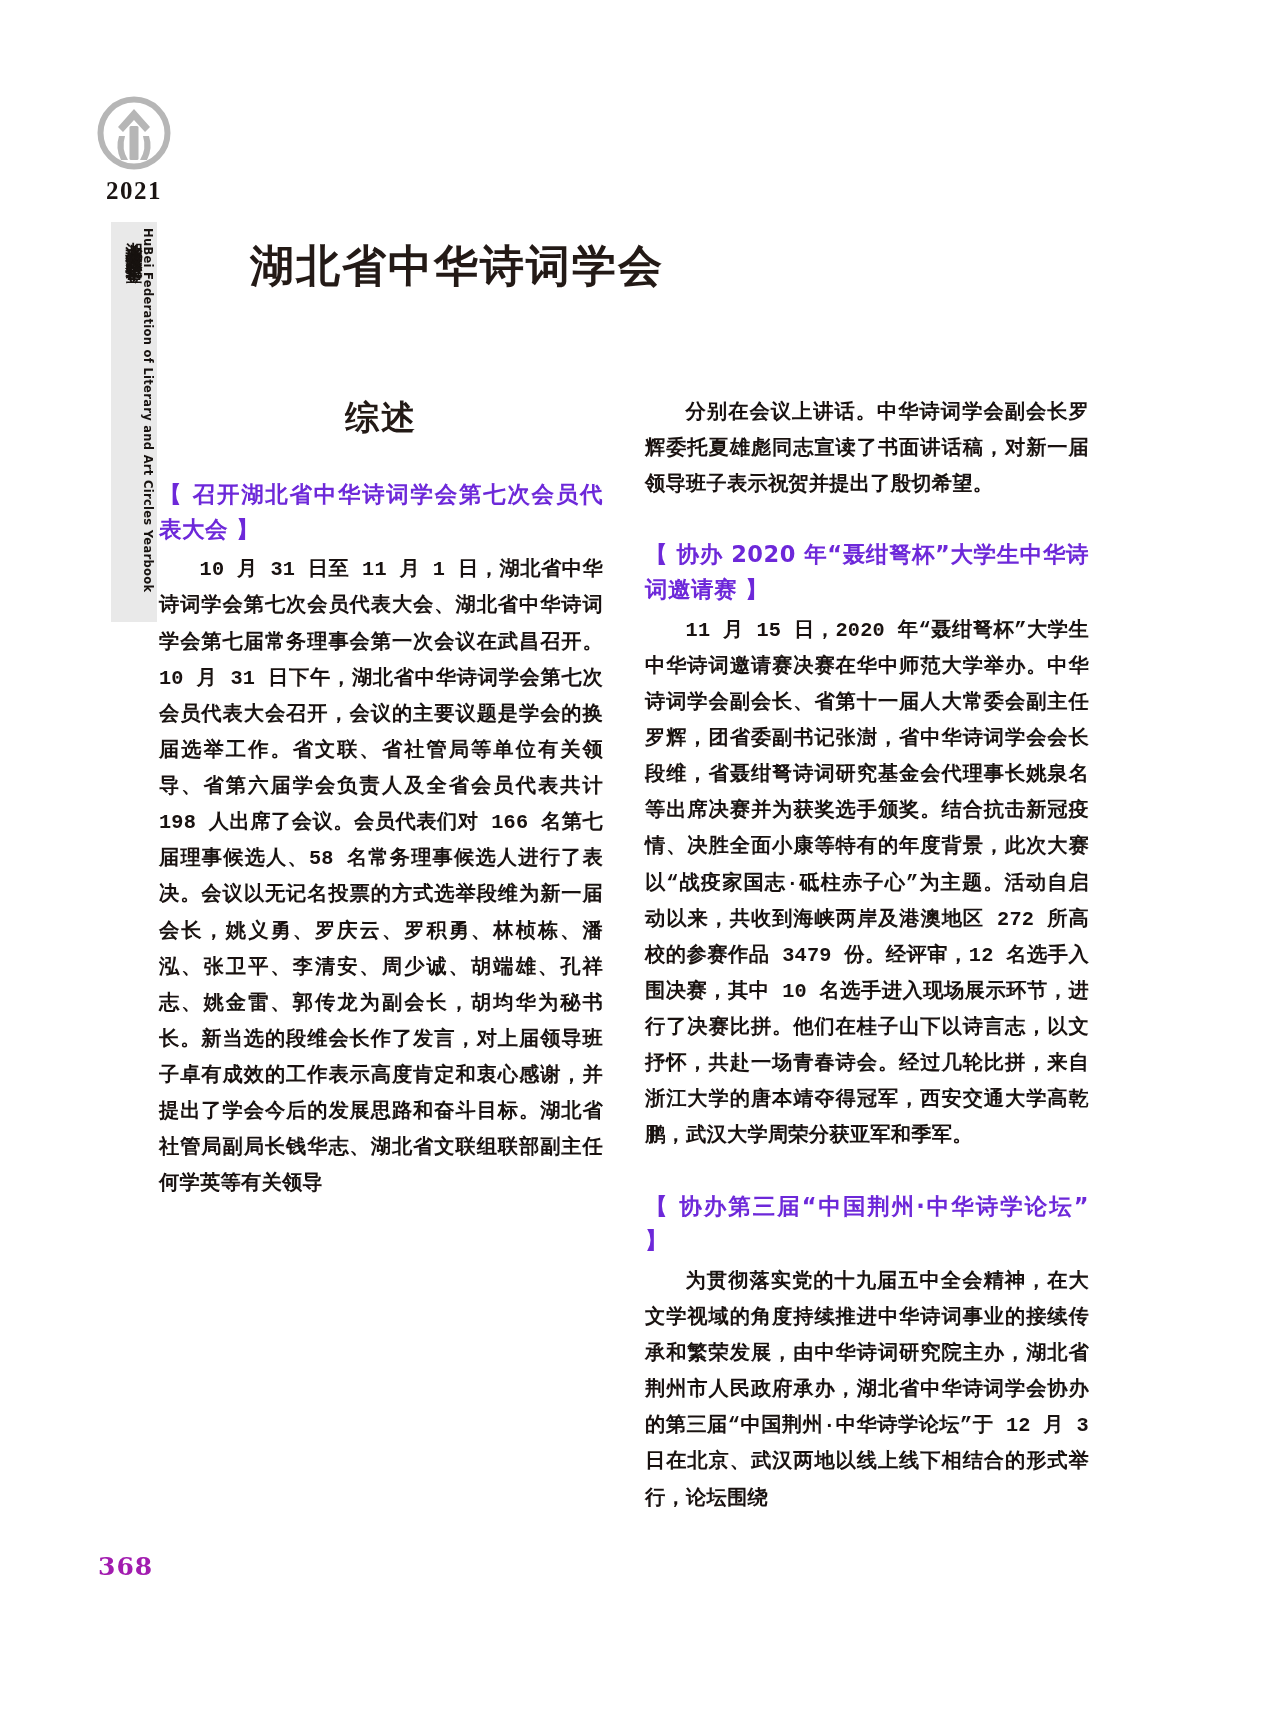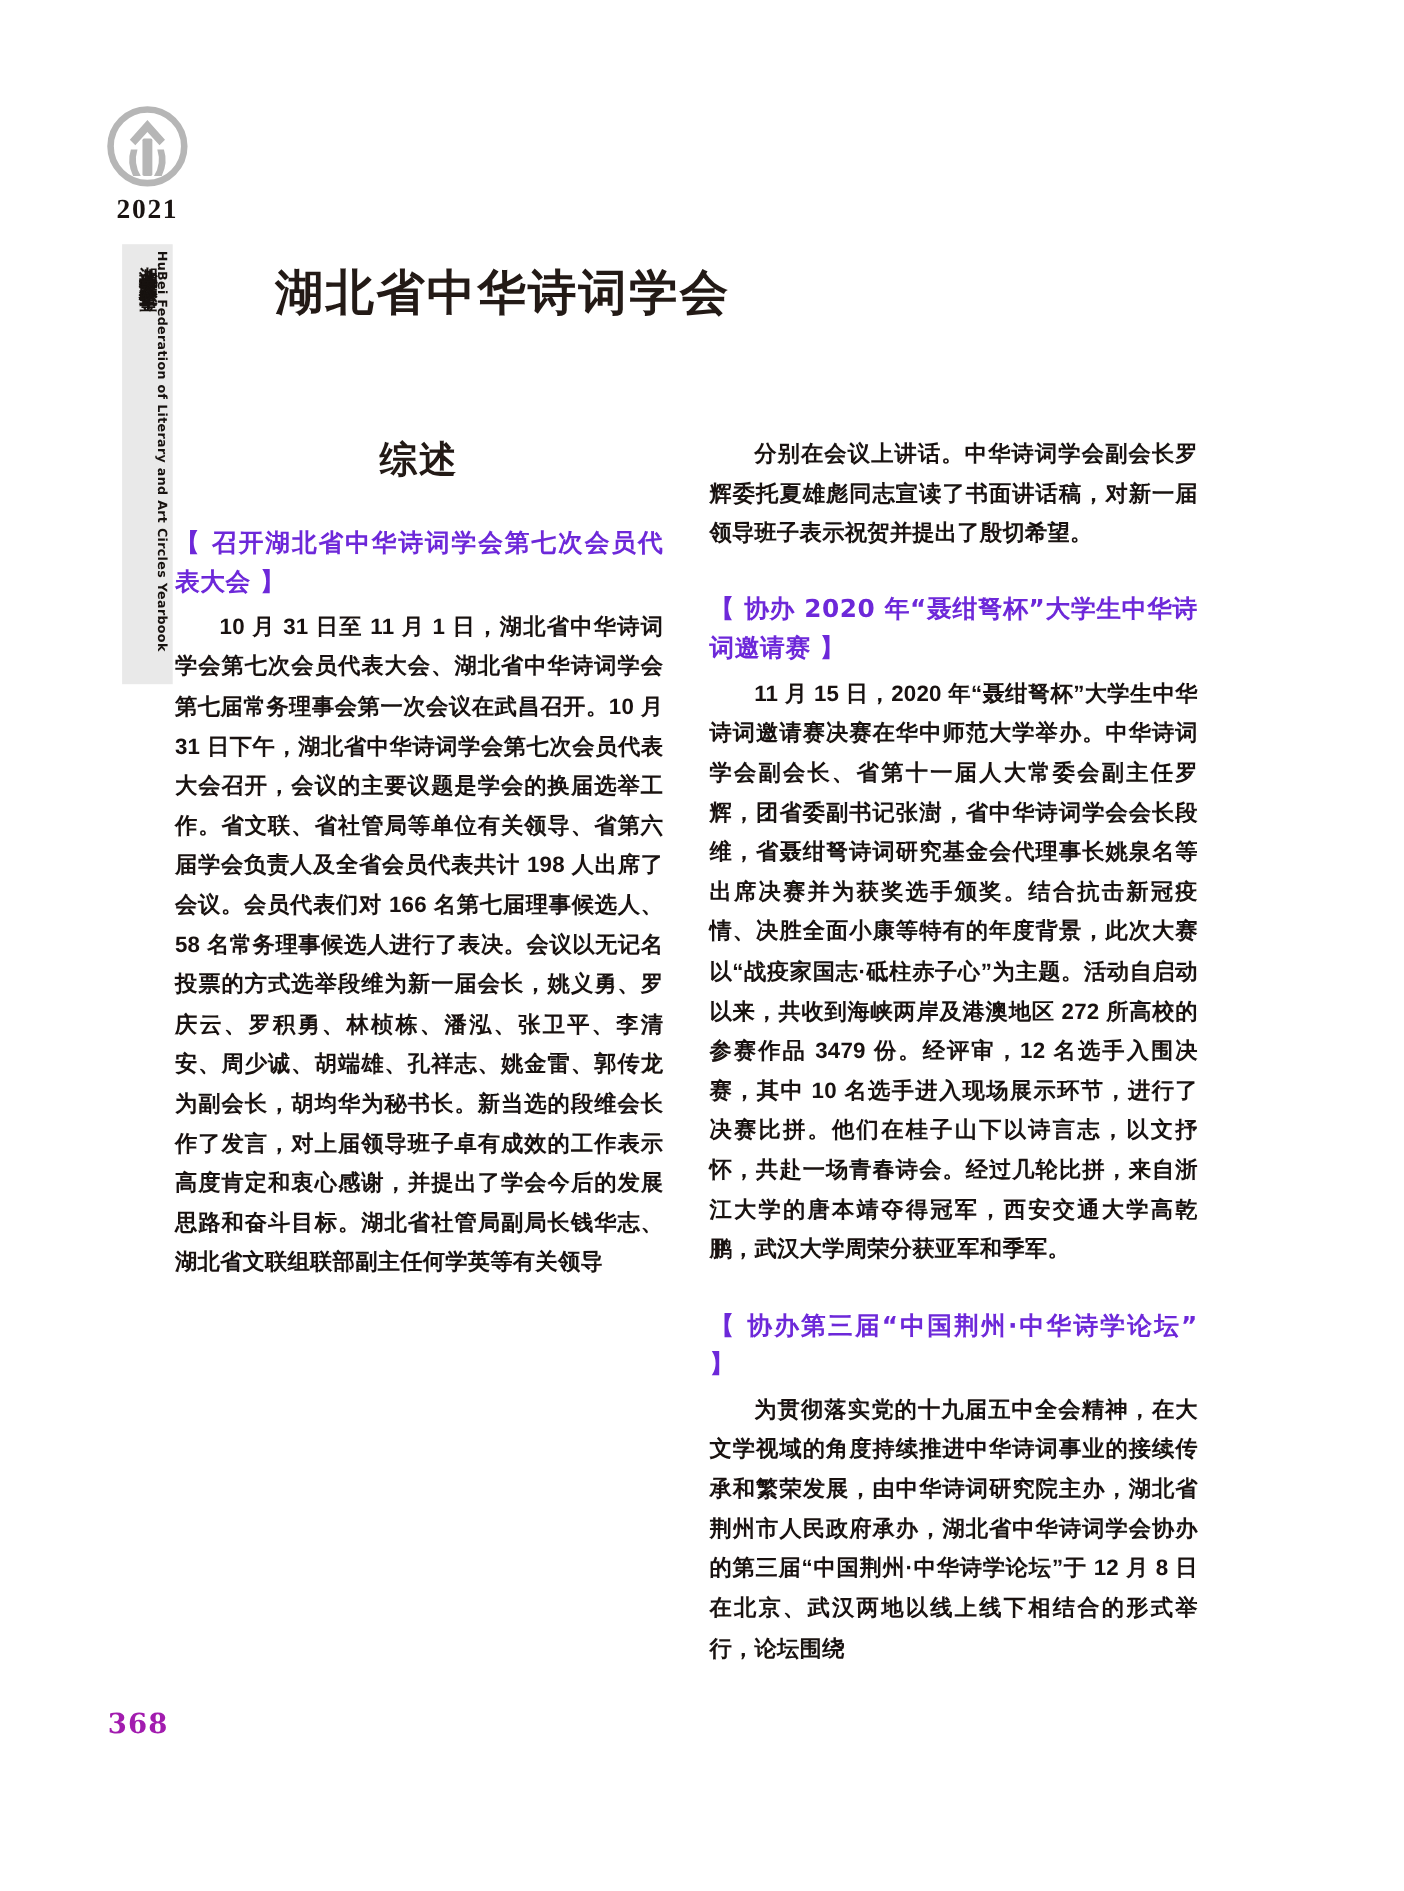"分别在会议上讲话。中华诗词学会副会长罗辉委托夏雄彪同志宣读了书面讲话稿，对新一届" p.body { font-family: Liberation Sans, sans-serif -> Liberation Mono, monospace }
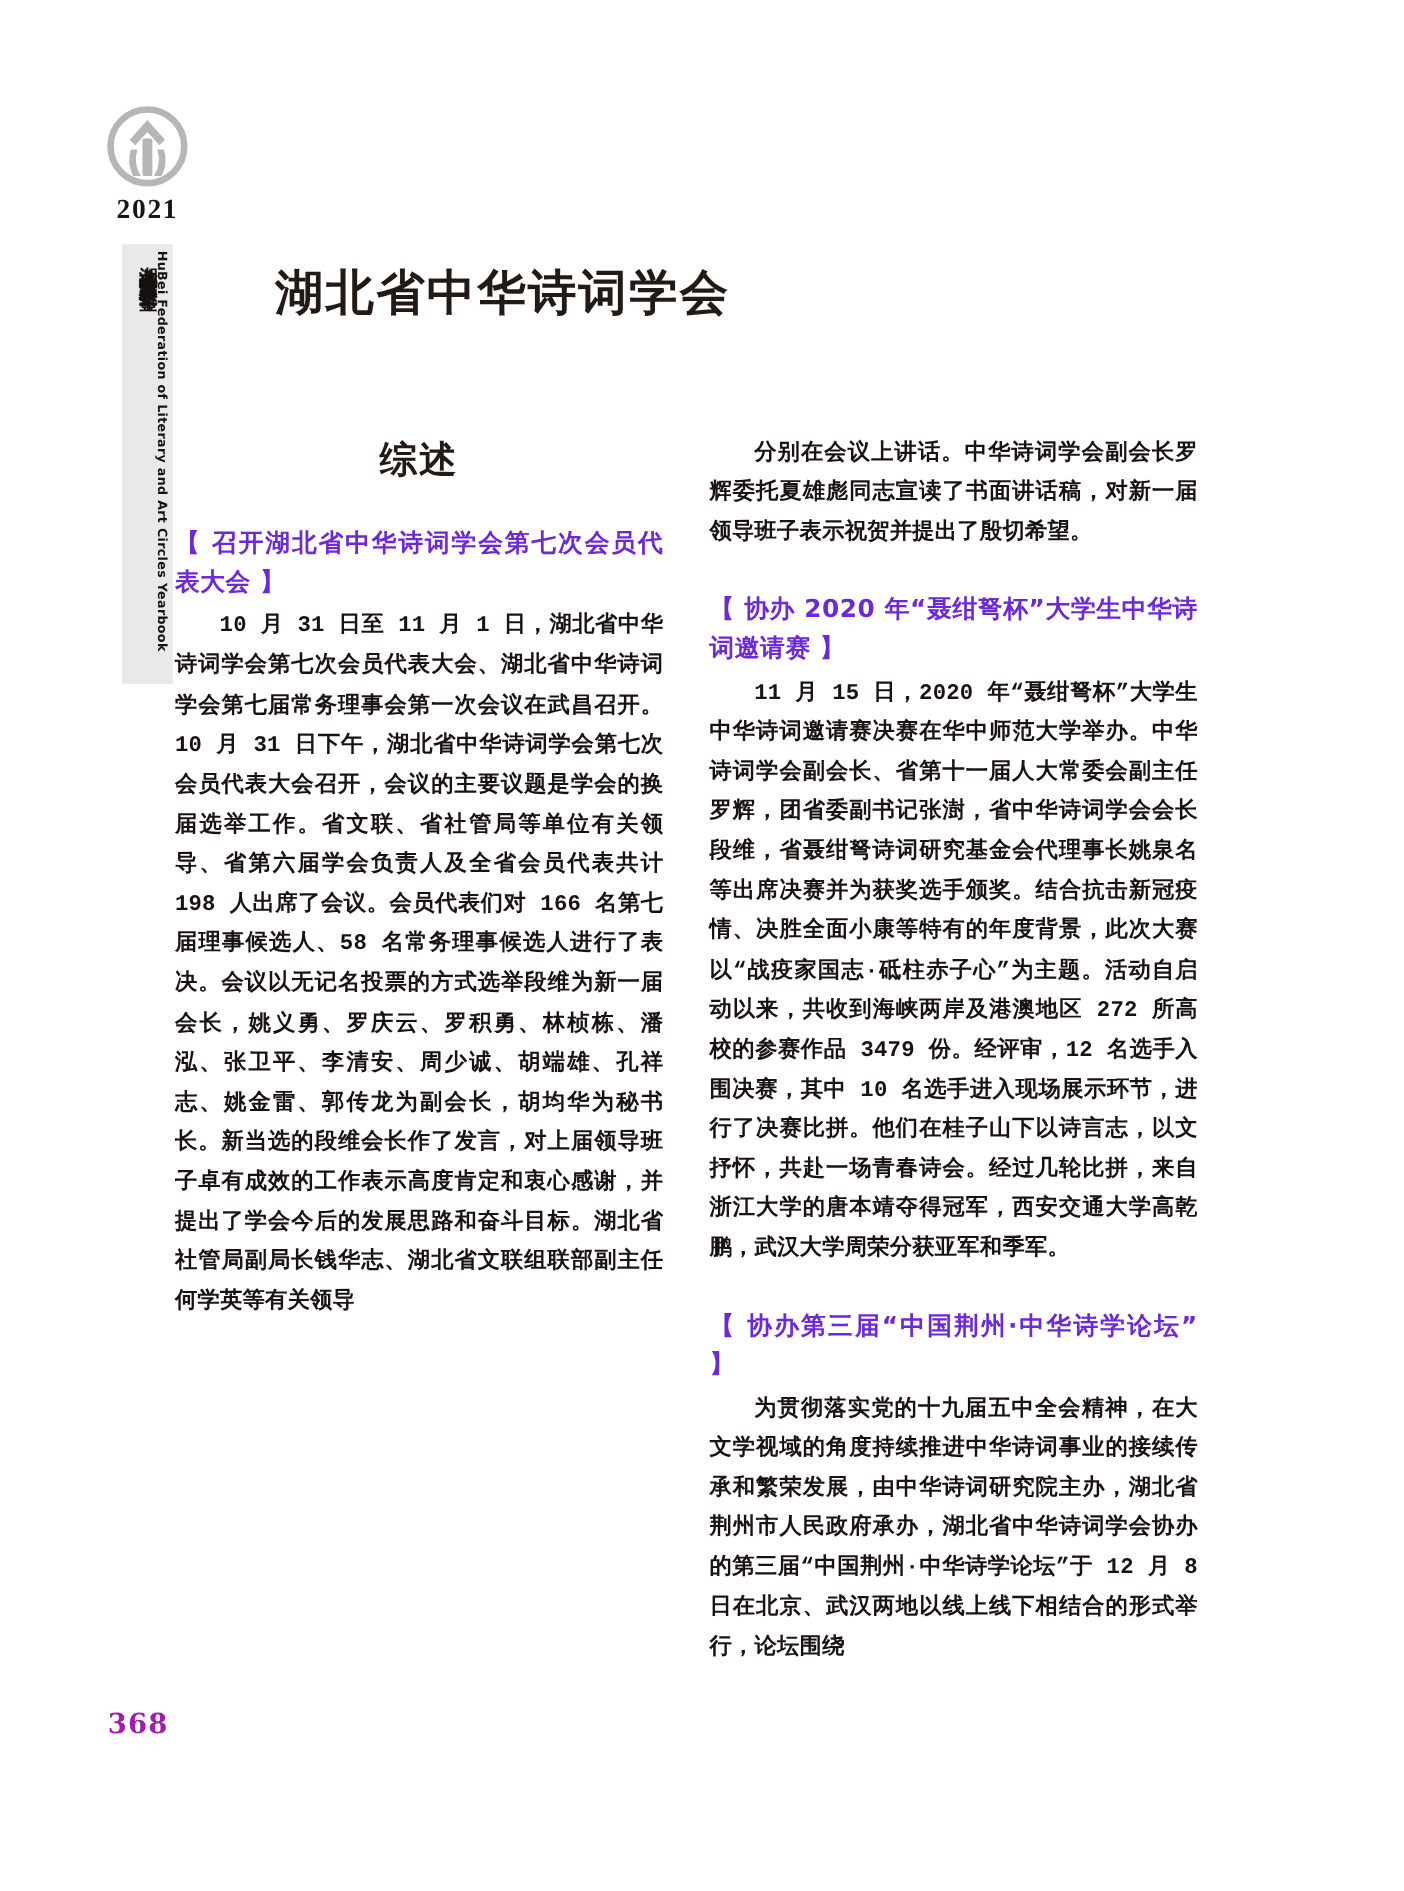"为贯彻落实党的十九届五中全会精神，在大文学视域的角度持续推进中华诗词事业的接续传" p.body { text: 8 -> 3 }
